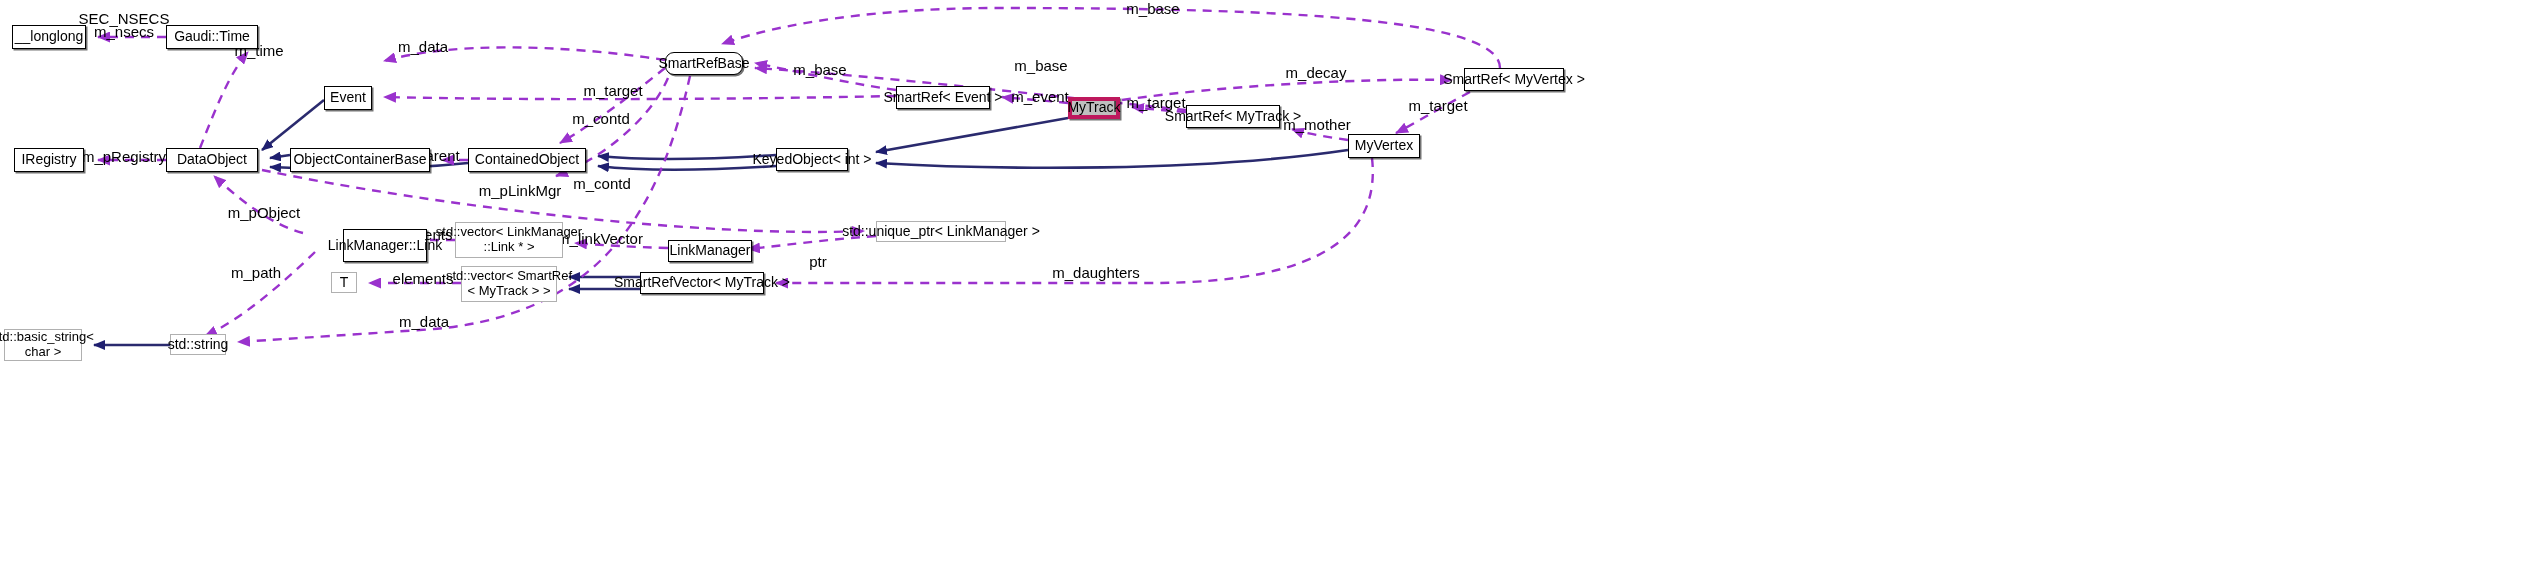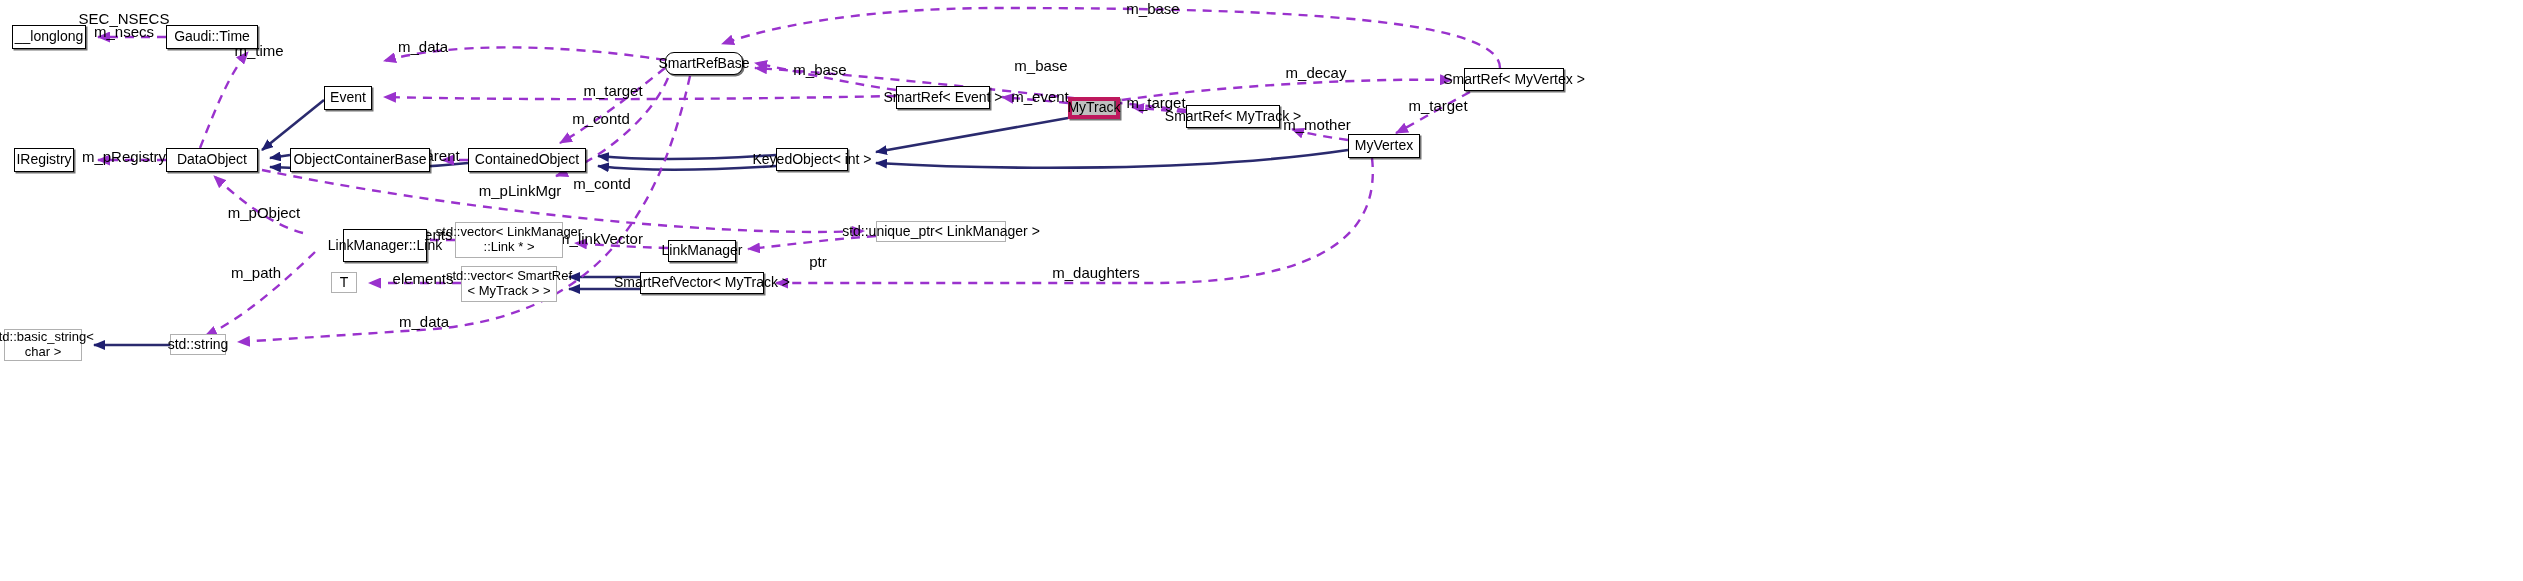"IRegistry" div.node { width: 60px -> 70px }
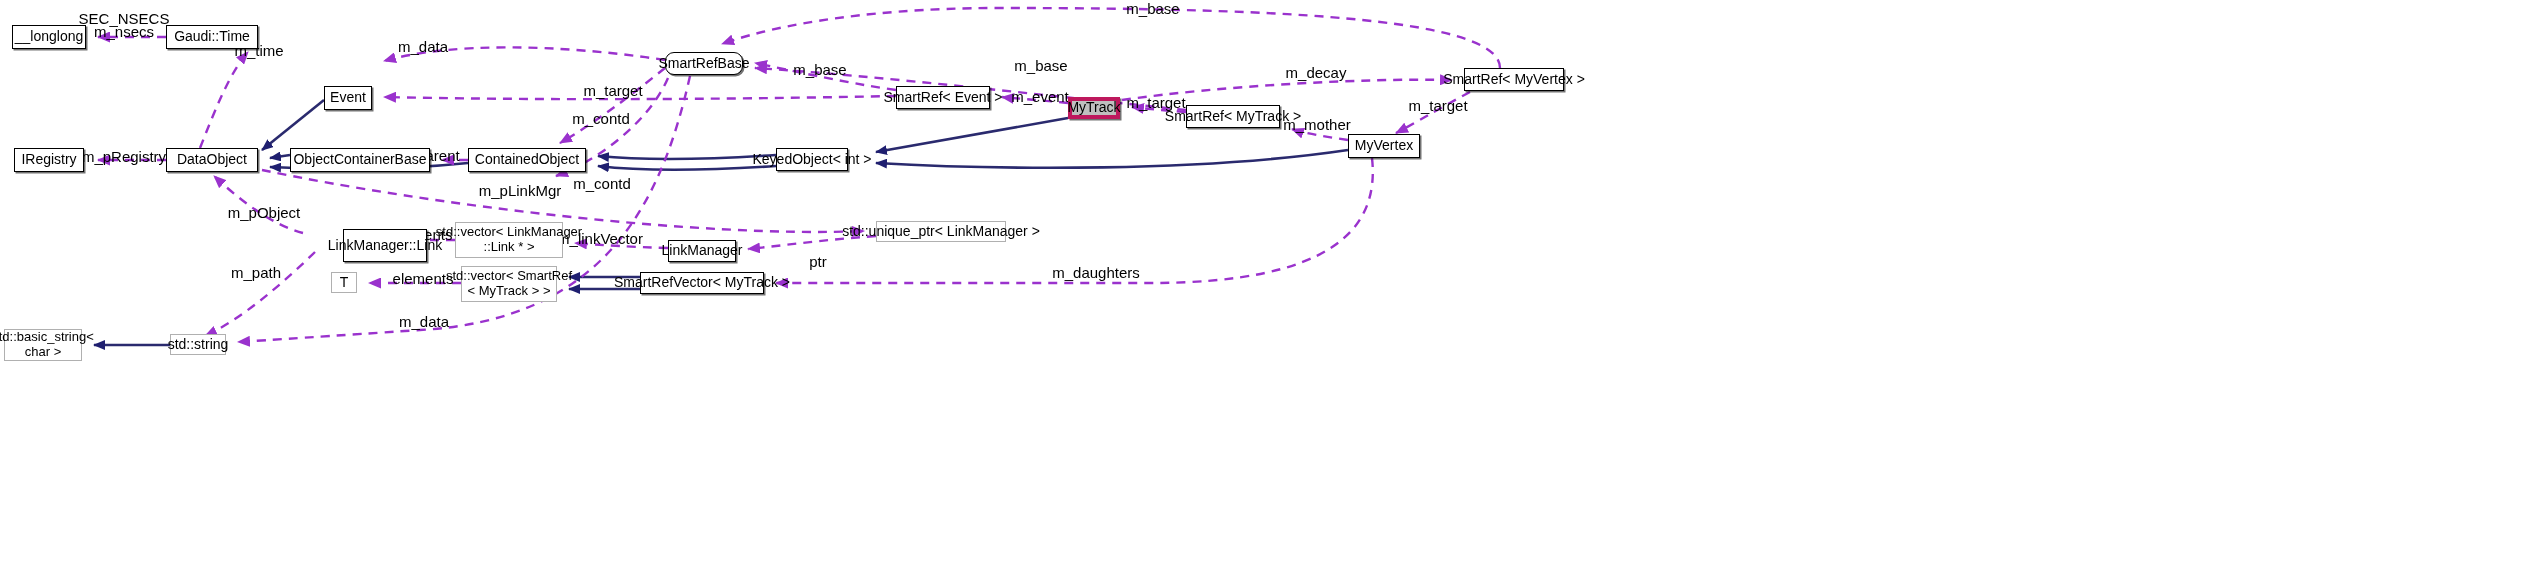"LinkManager" div.node { width: 68px -> 84px }
